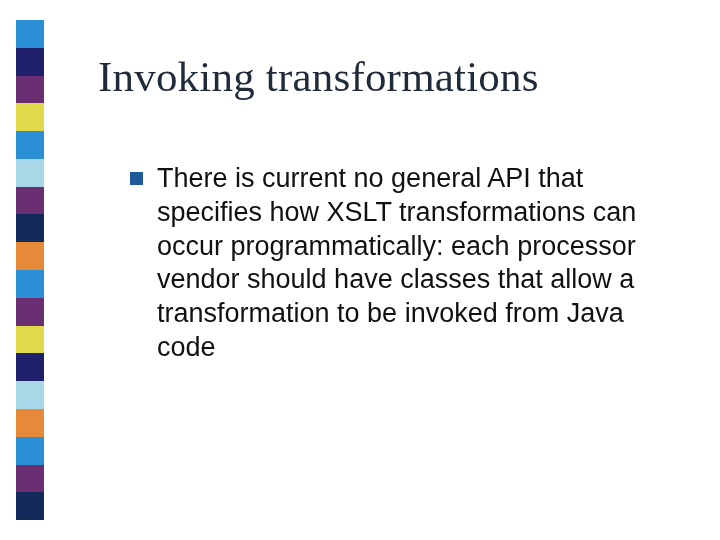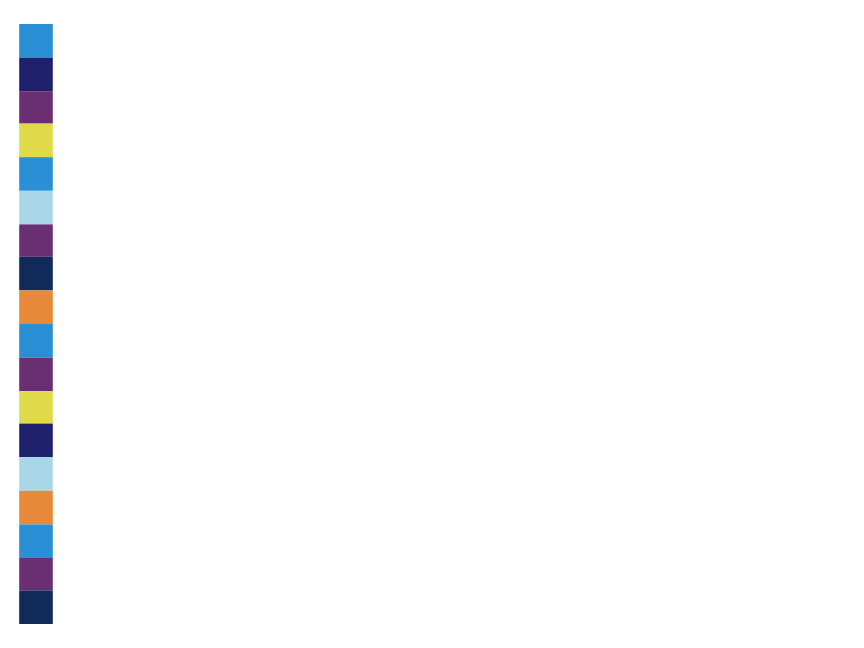"Invoking transformations" div.title { html: none -> <div>Invoking transformations</div> }
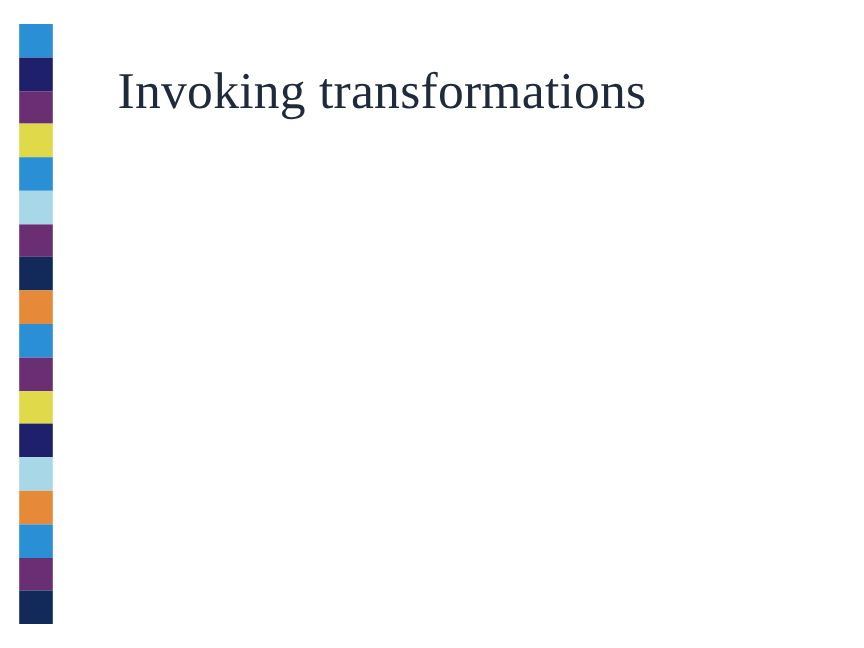"There is current no general" div.body { html: none -> <div> <div></div> <div>There is current no general API that specifies how XSLT transformations can occur programmatically: each processor vendor should have classes that allow a transformation to be invoked from Java code</div> </div> }
